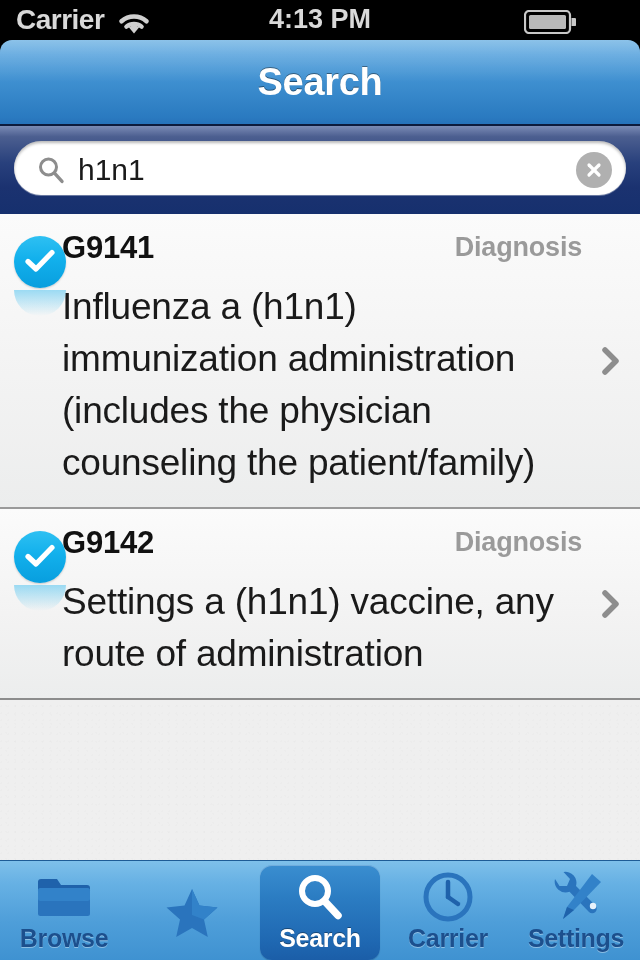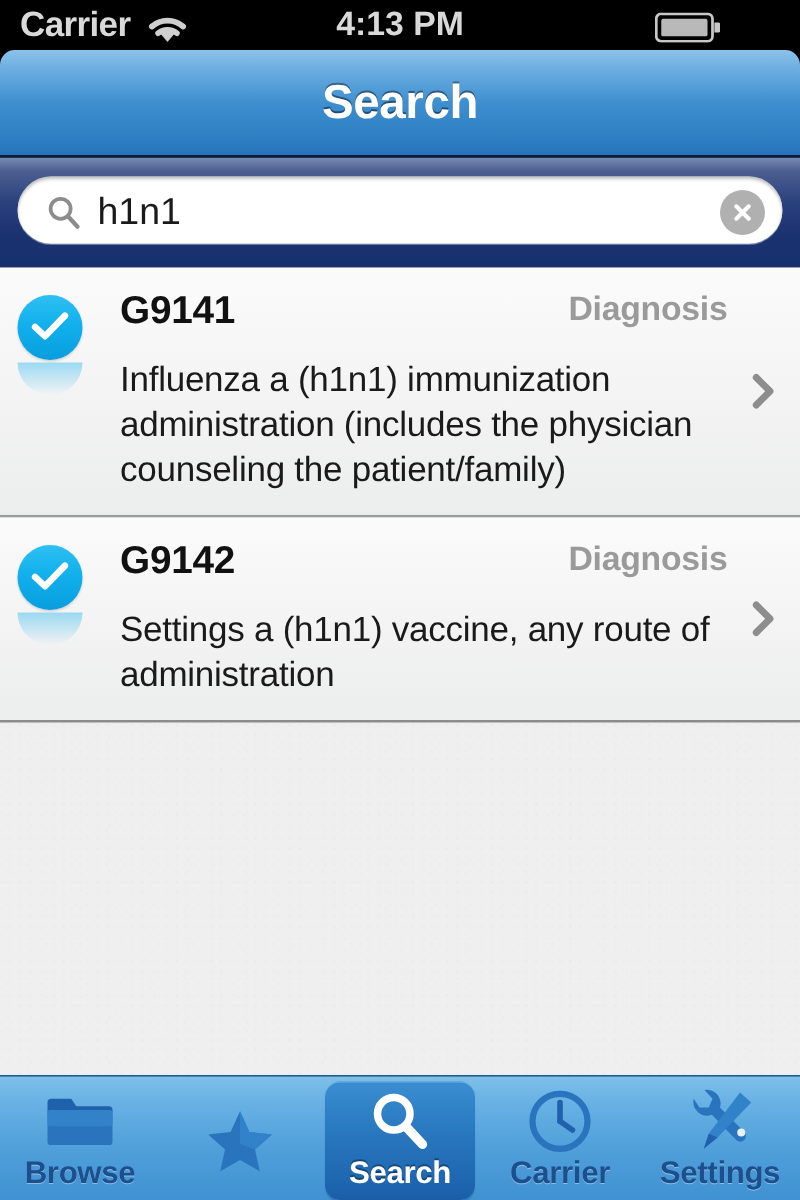"G9141" .row { padding: 16px 58px 18px 96px -> 16px 58px 18px 62px }
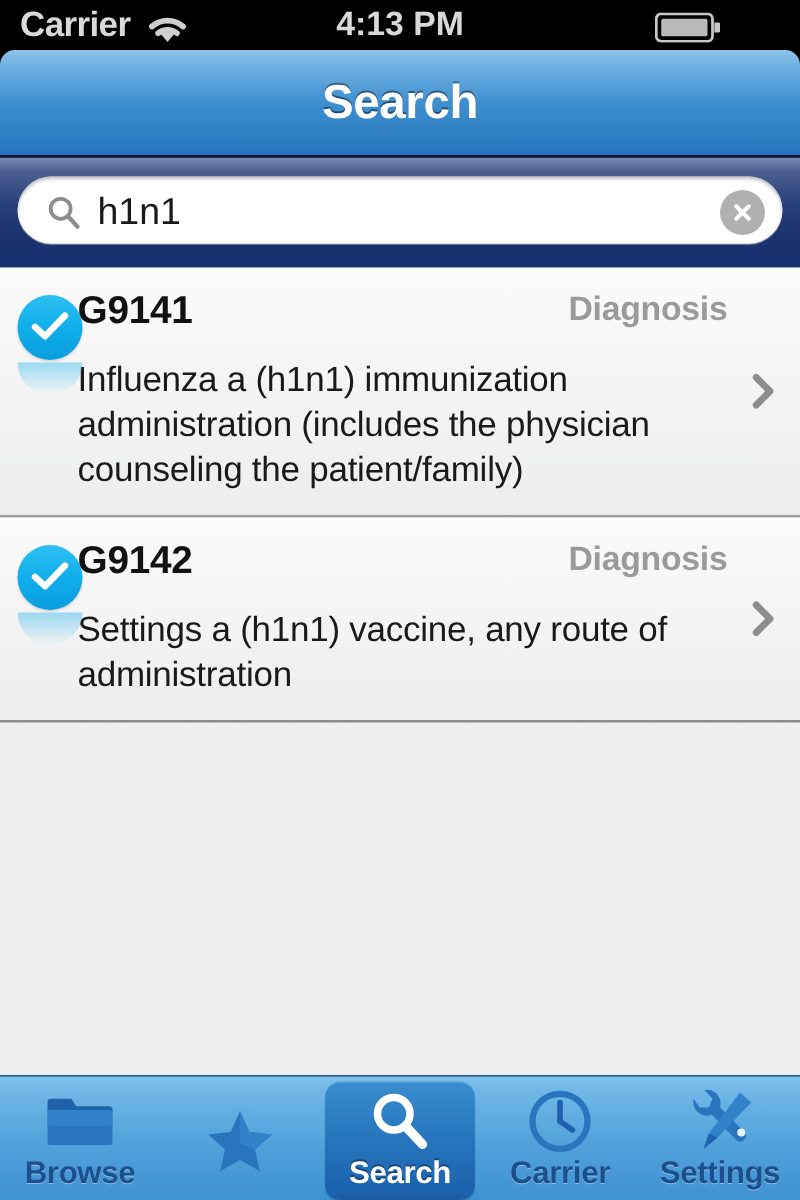"Influenza a (h1n1) immunization" .desc { font-size: 28px -> 37px; line-height: 36px -> 52px; margin-top: 16px -> 11px }
